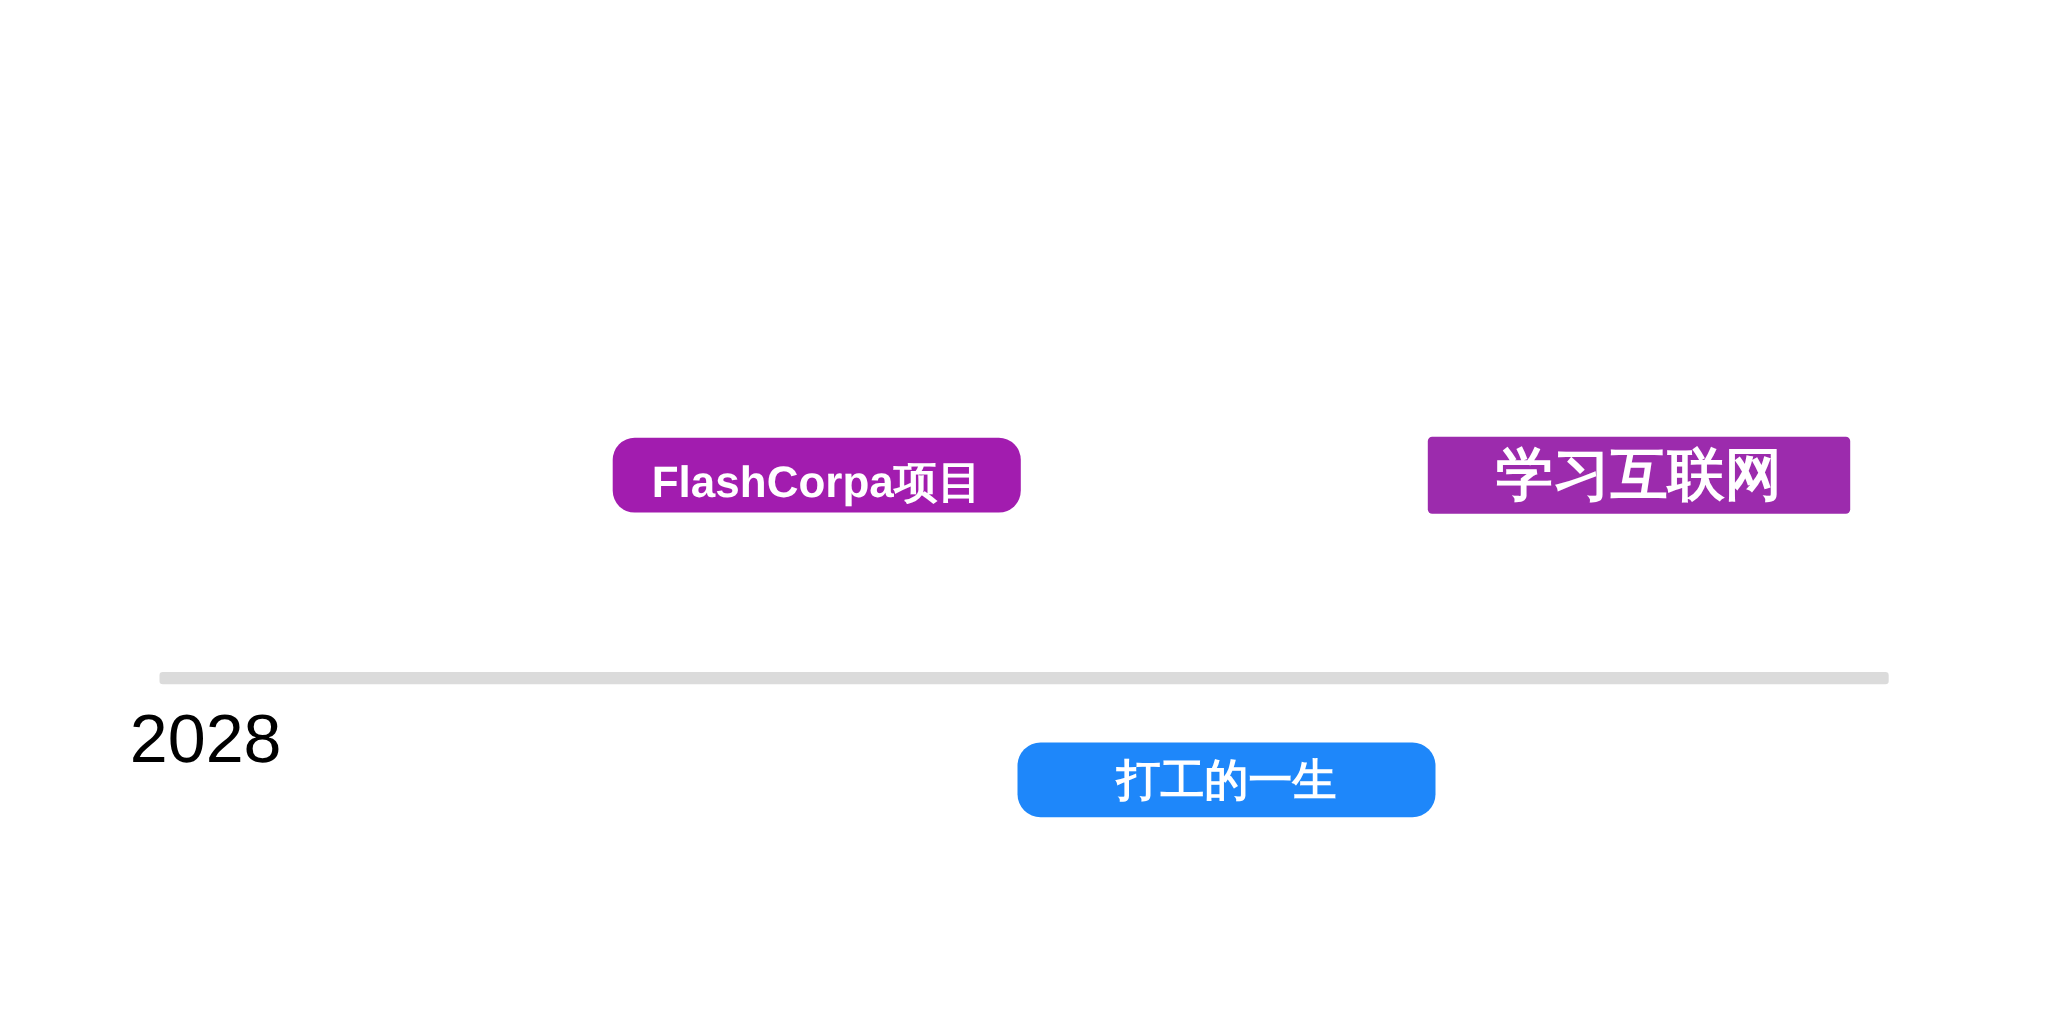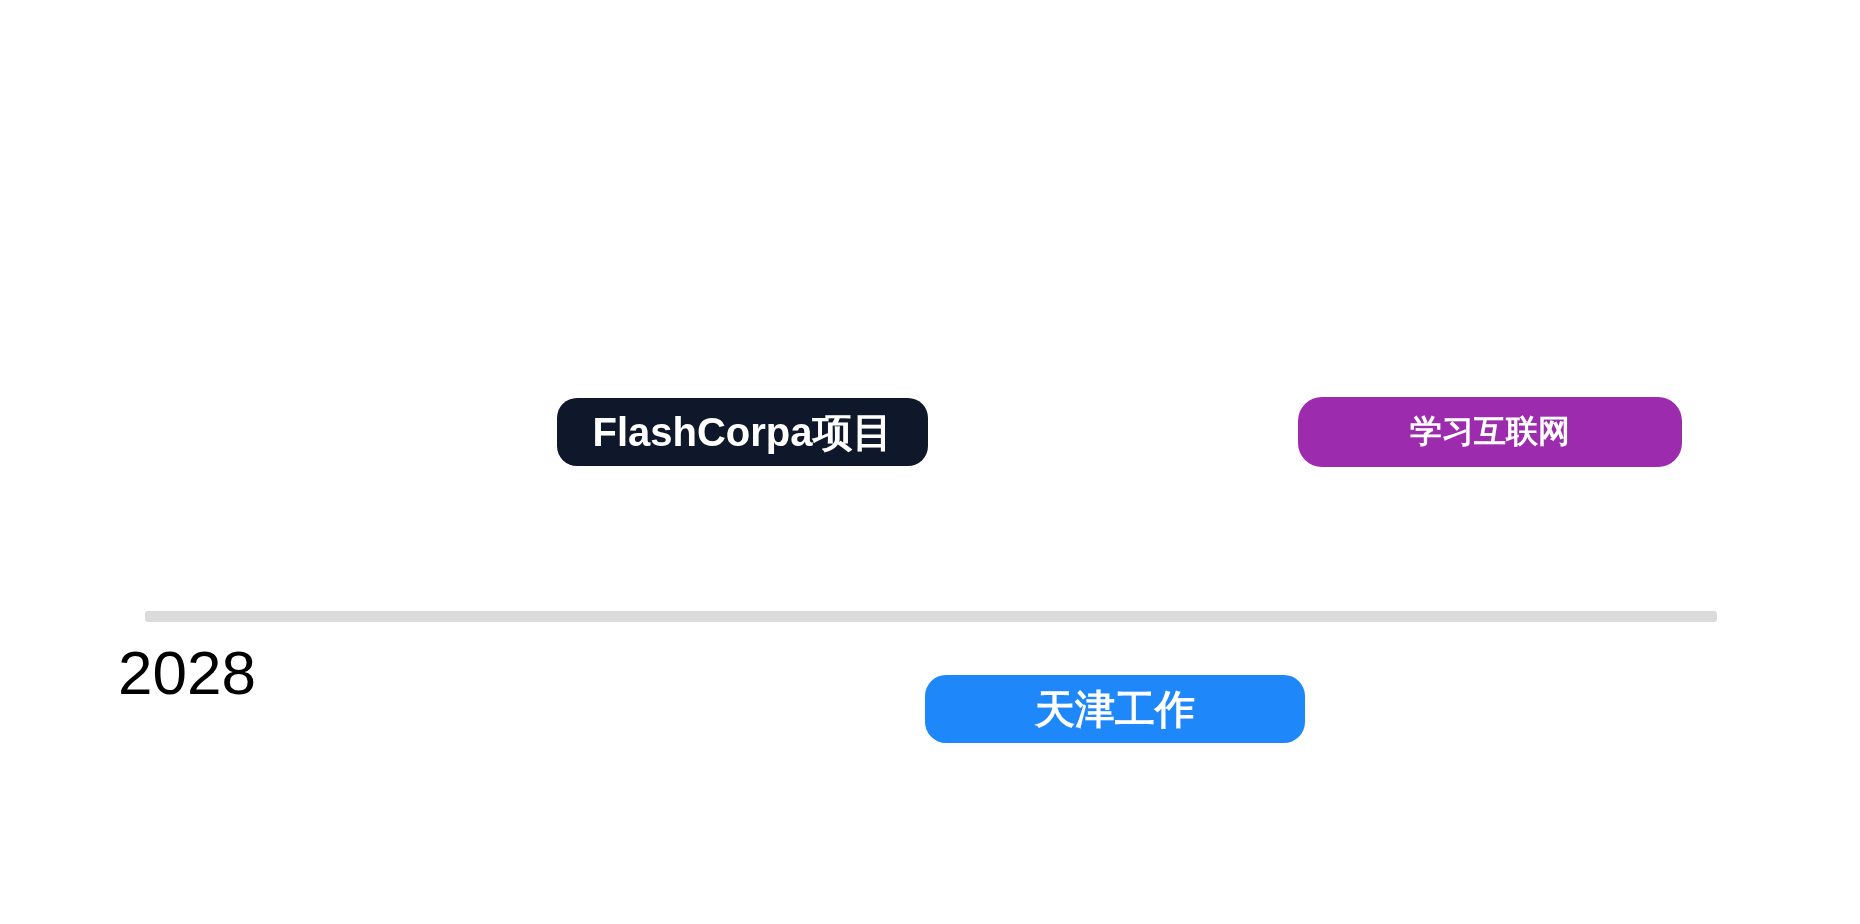"FlashCorpa项目" div.tl-bar { align-items: none -> flex-end; background-color: #0f172a -> #a21caf }
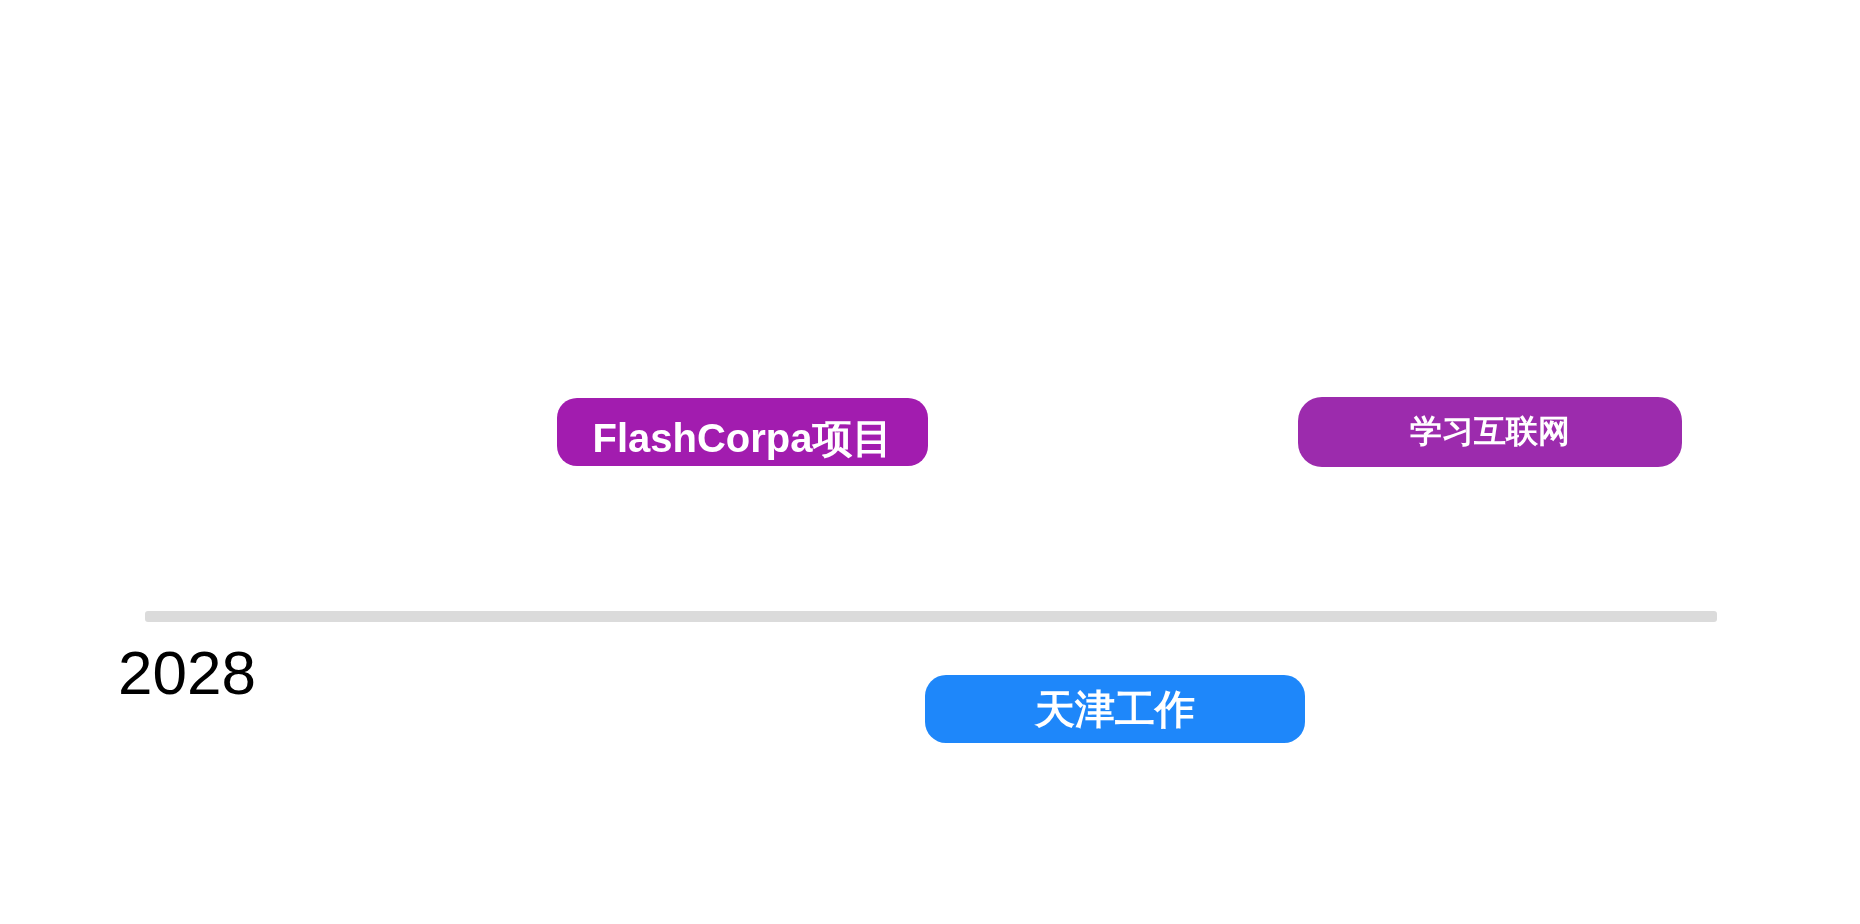"学习互联网" .bar-internet { border-radius: 24px -> 4px; font-size: 32px -> 52px }
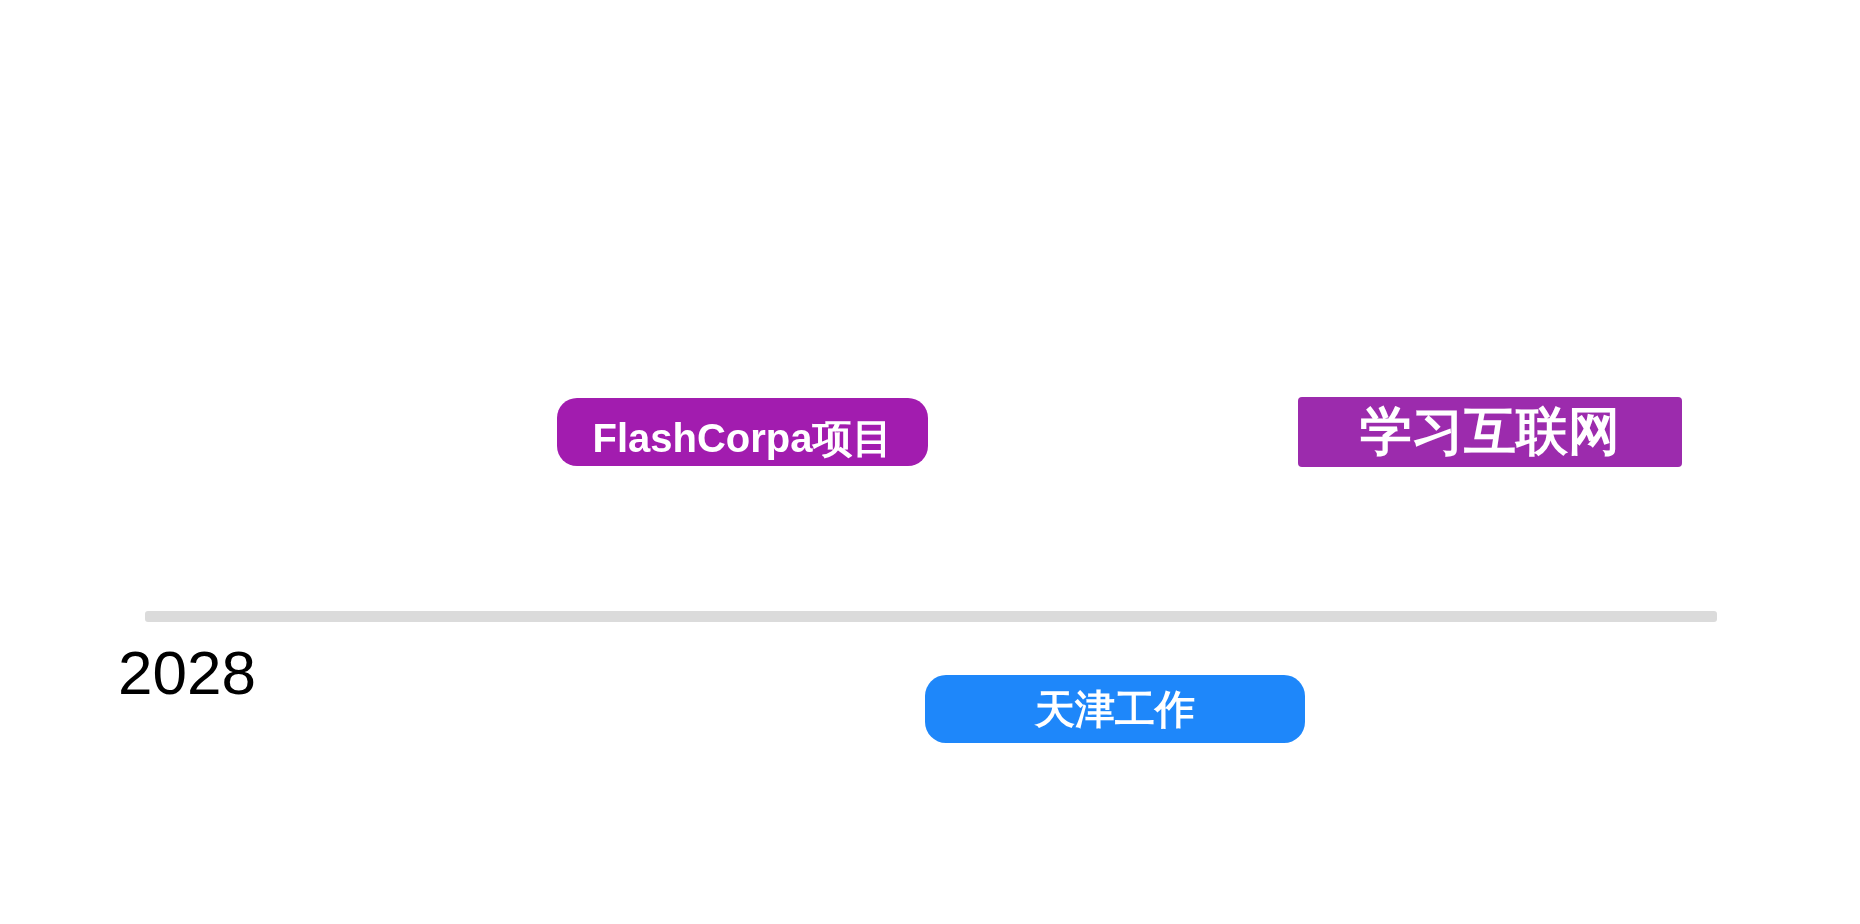"天津工作" span { text: 天津工作 -> 打工的一生 }
